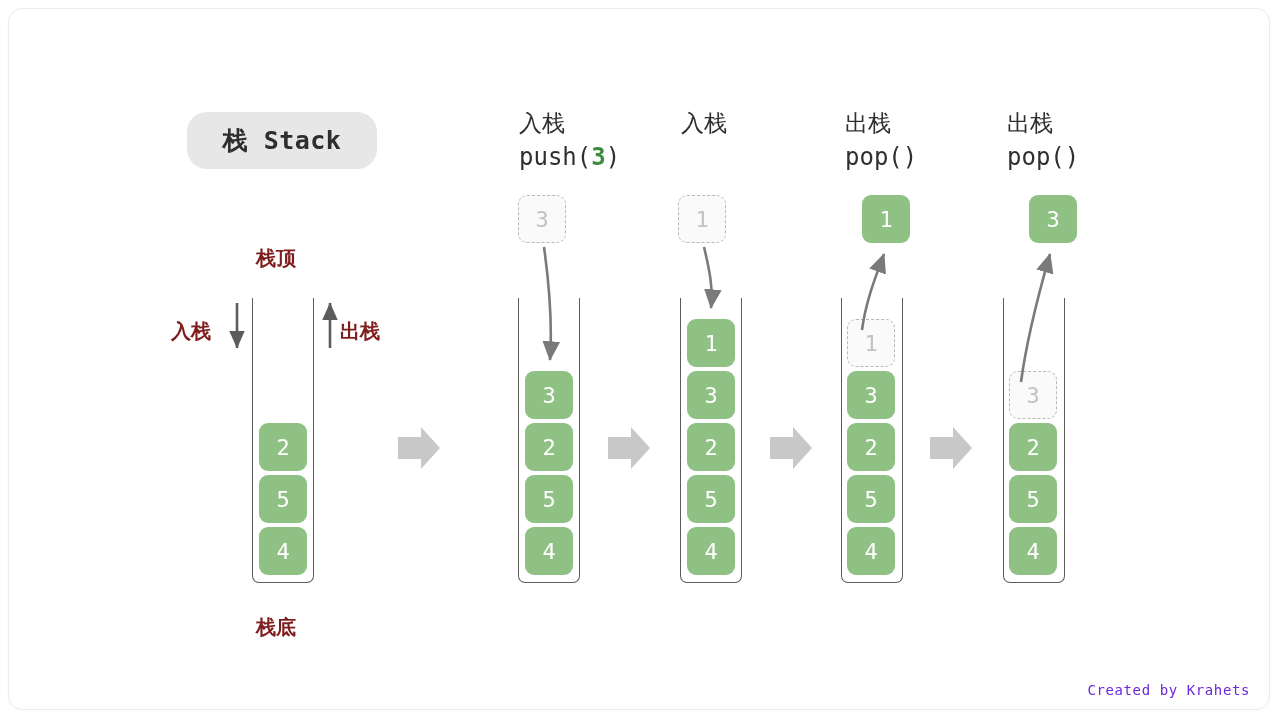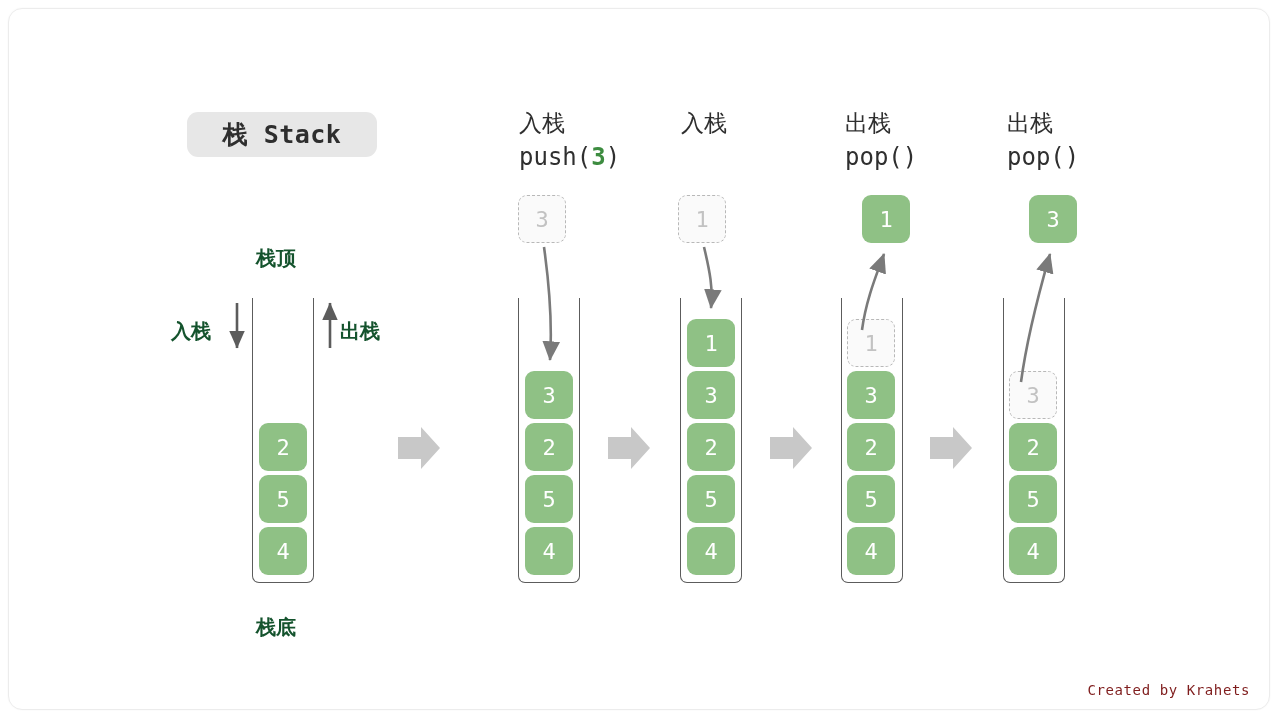"栈 Stack" .title-pill { border-radius: 11px -> 20px; height: 45px -> 57px }
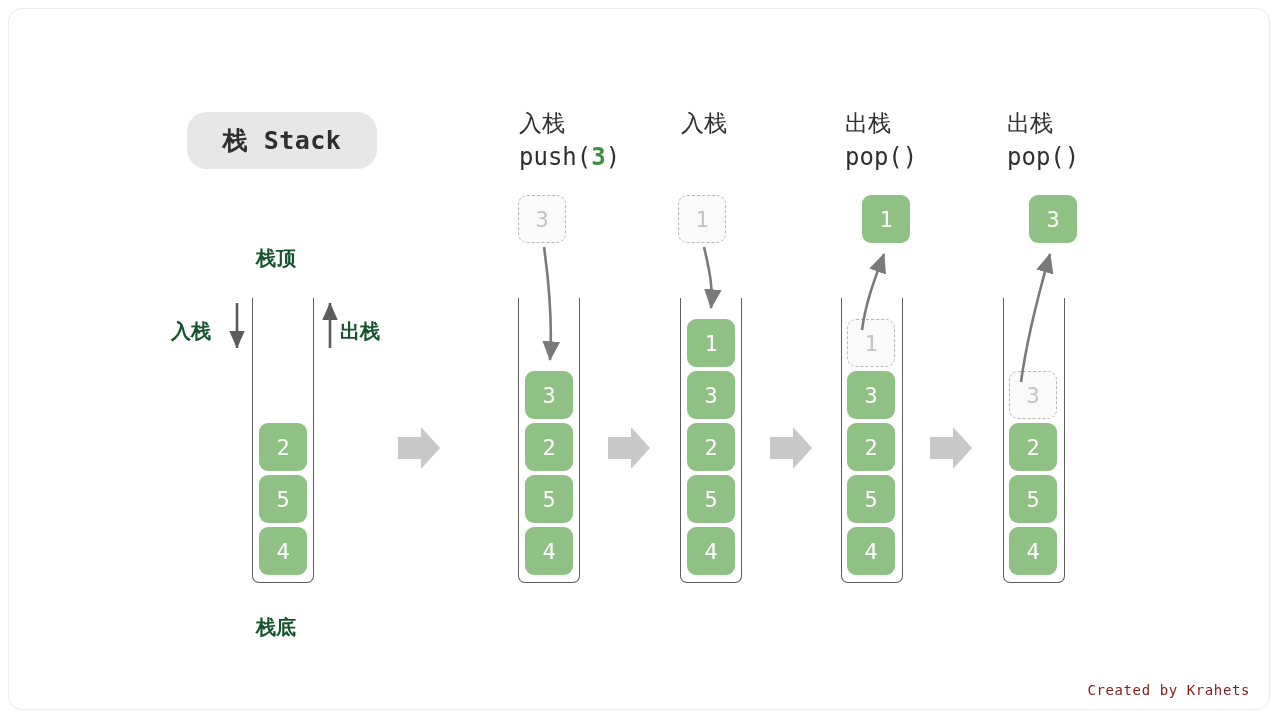"栈顶" .lbl { color: #14532d -> #7f1d1d }
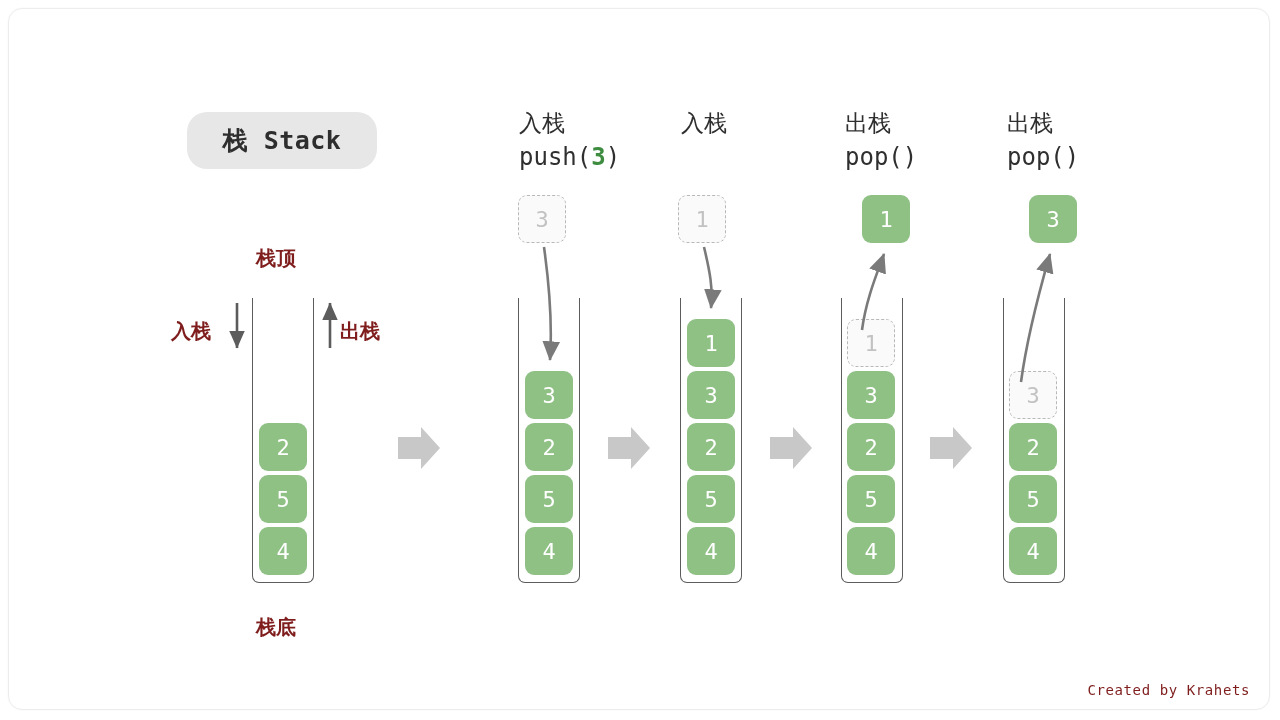"Created by Krahets" .credit { color: #7f1d1d -> #6d28d9 }
